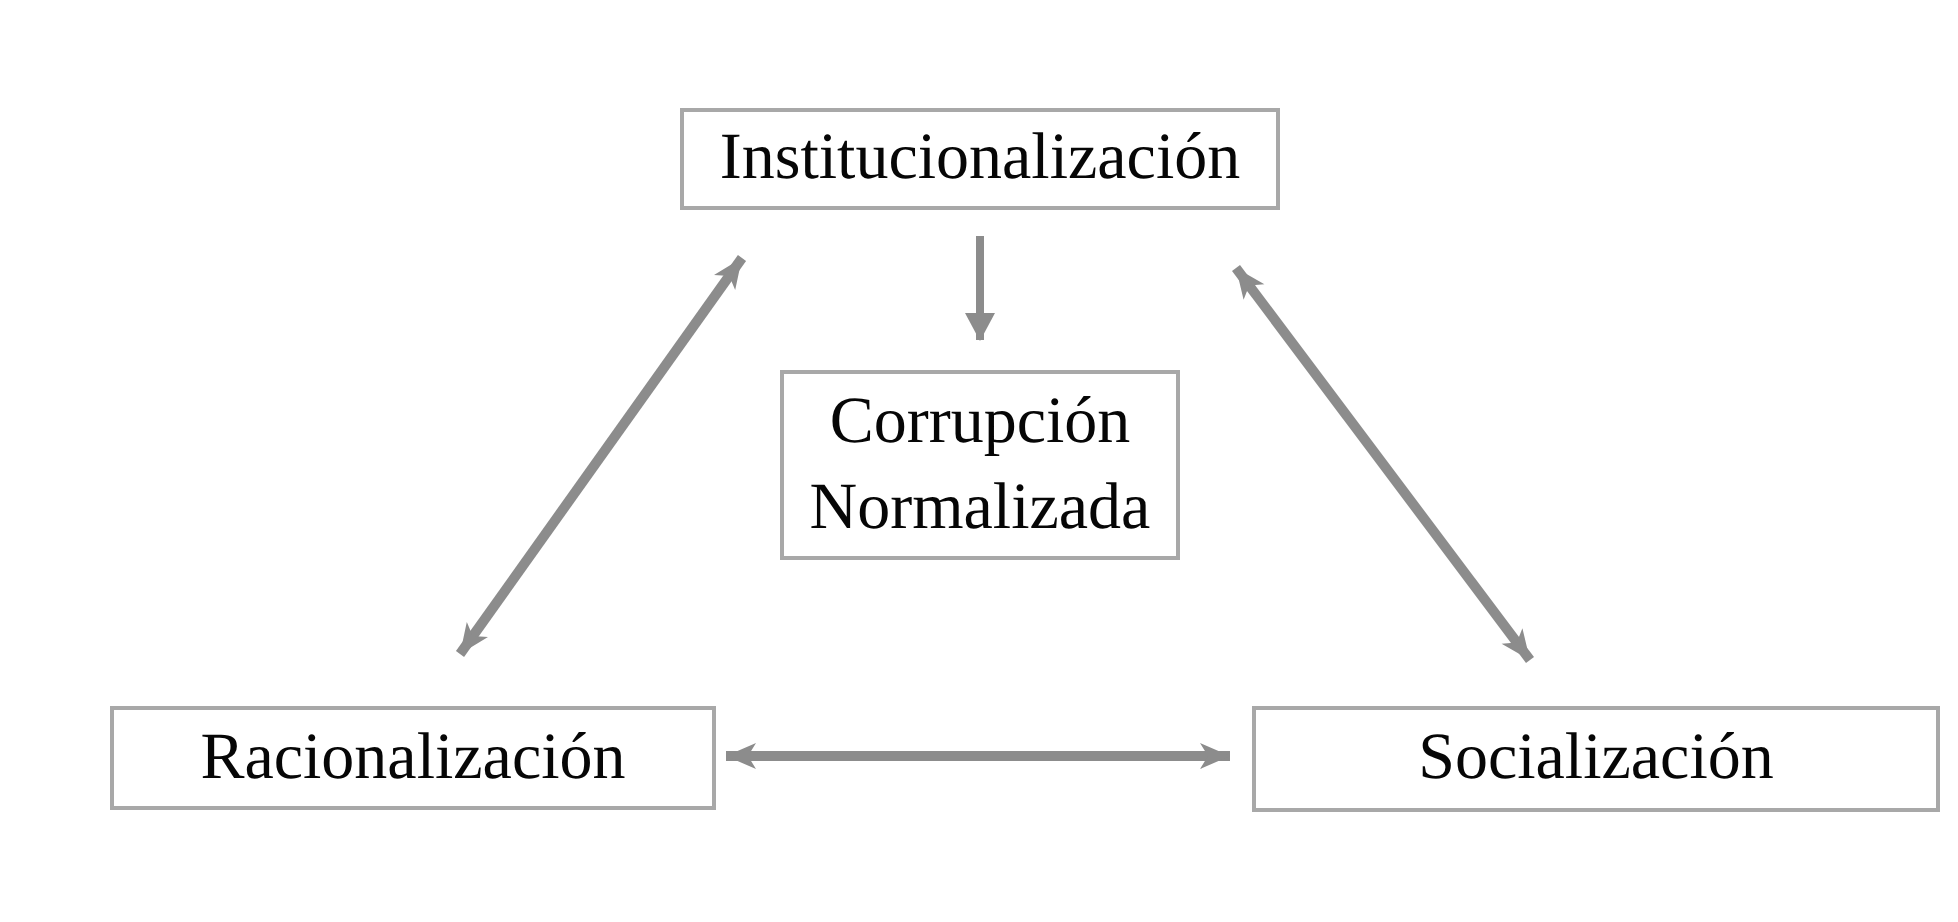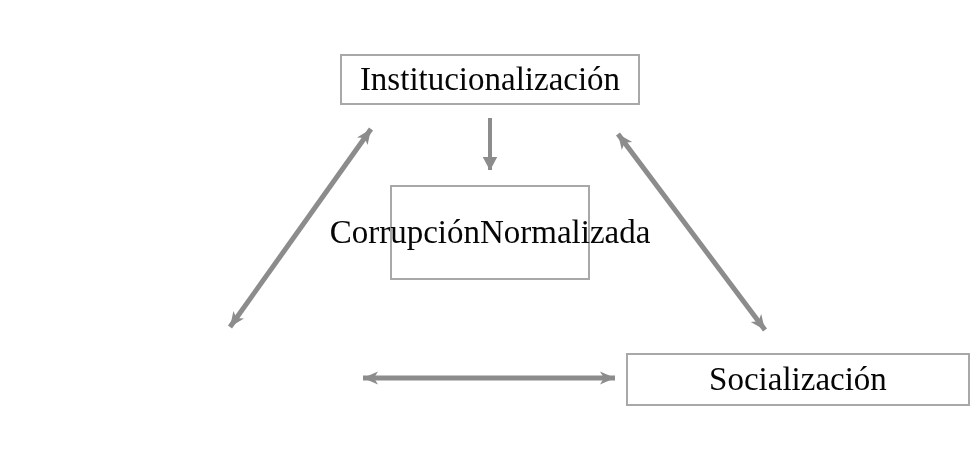"Corrupción" .node-center { flex-direction: row -> column }
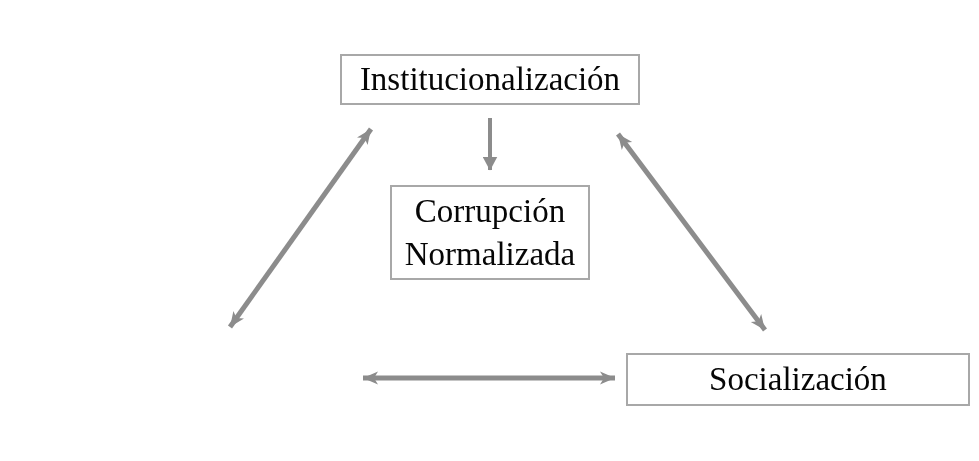"Racionalización" div.node { html: none -> <div> <span>Racionalización</span> </div> }
